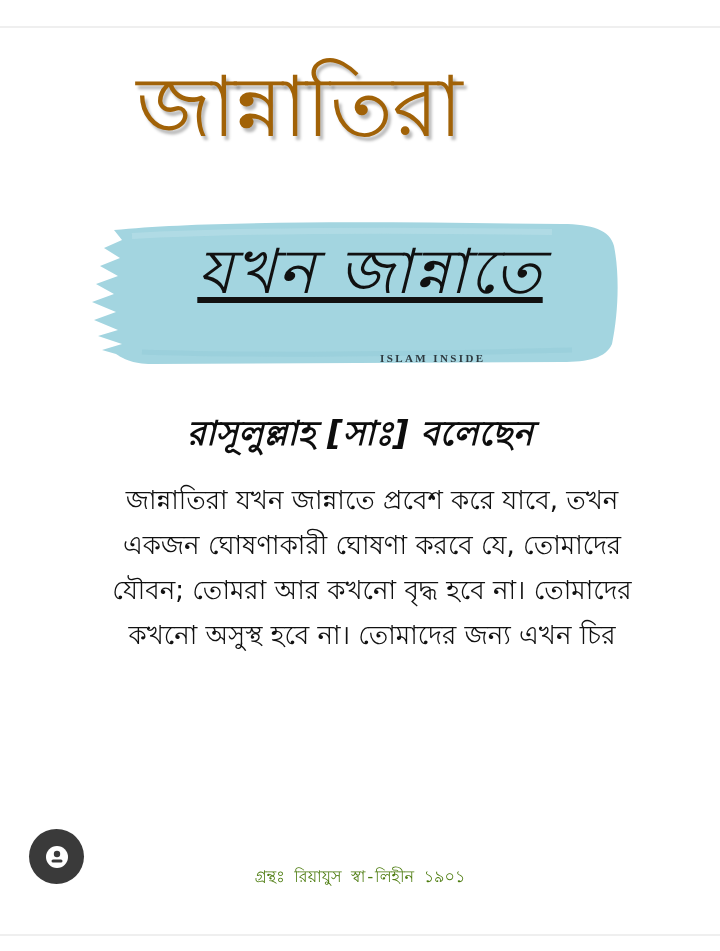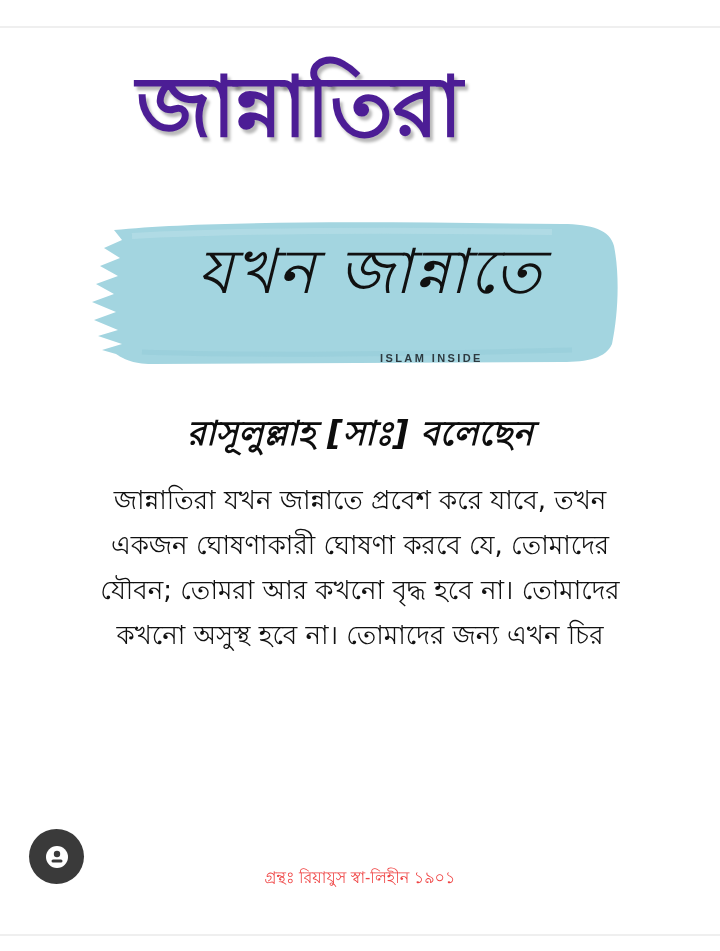"জান্নাতিরা" .main-title { color: #4c1d95 -> #a16207; font-weight: bold -> normal }
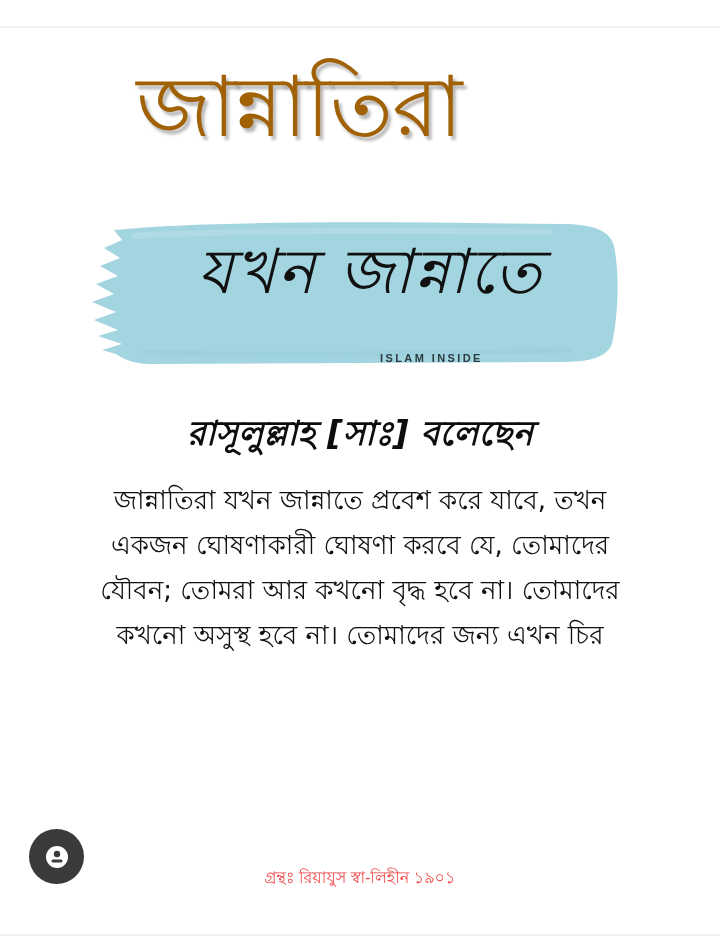"যখন জান্নাতে" .brush-text { text-decoration: none -> underline }
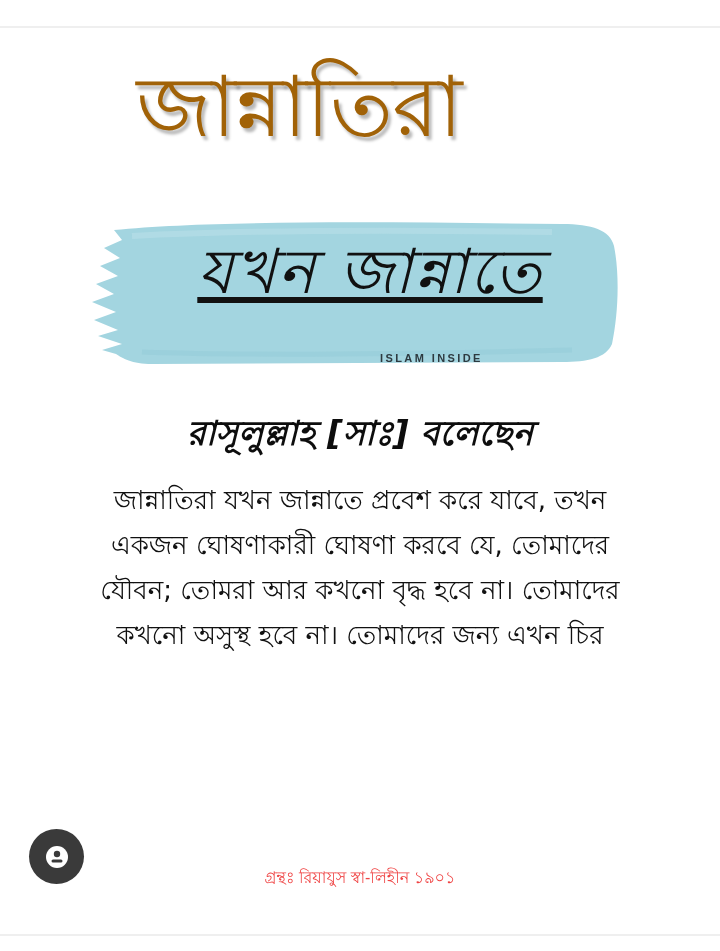"ISLAM INSIDE" .brand { font-family: Liberation Sans, sans-serif -> Liberation Serif, serif }
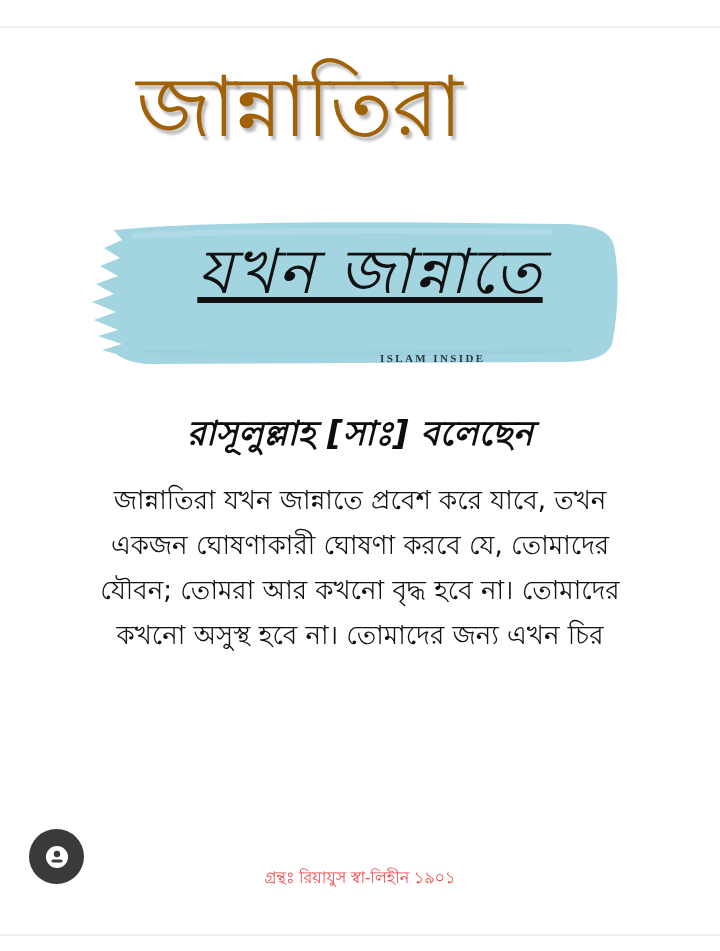"জান্নাতিরা যখন জান্নাতে প্রবেশ করে" .body-text { left: 40px -> 52px }
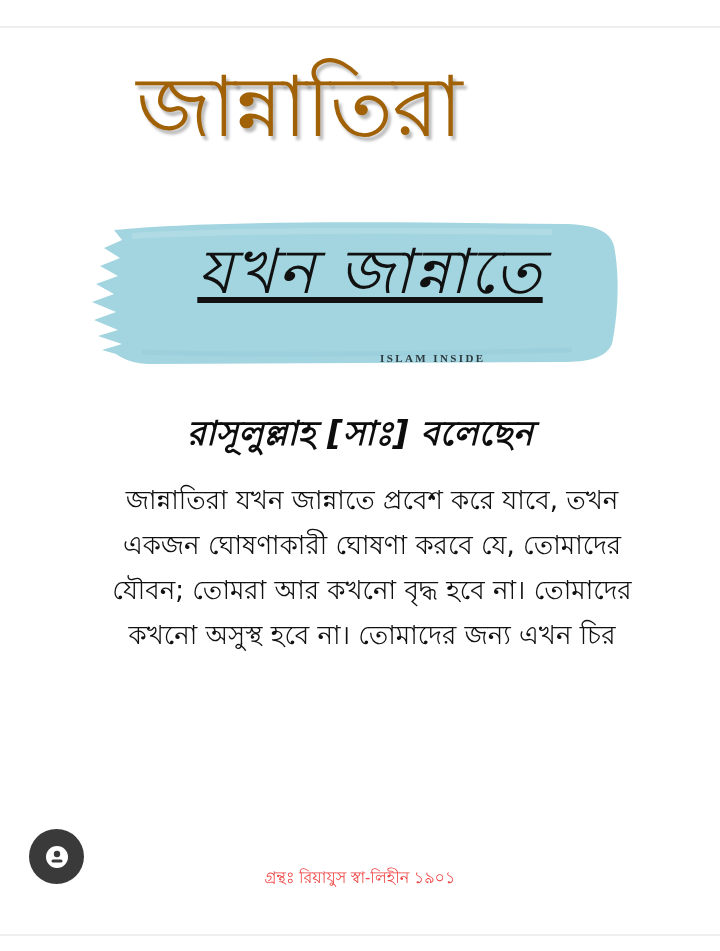"গ্রন্থঃ রিয়াযুস স্বা-লিহীন ১৯০১" .source { color: #ef4444 -> #4d7c0f; font-family: Liberation Sans, sans-serif -> Liberation Mono, monospace }
